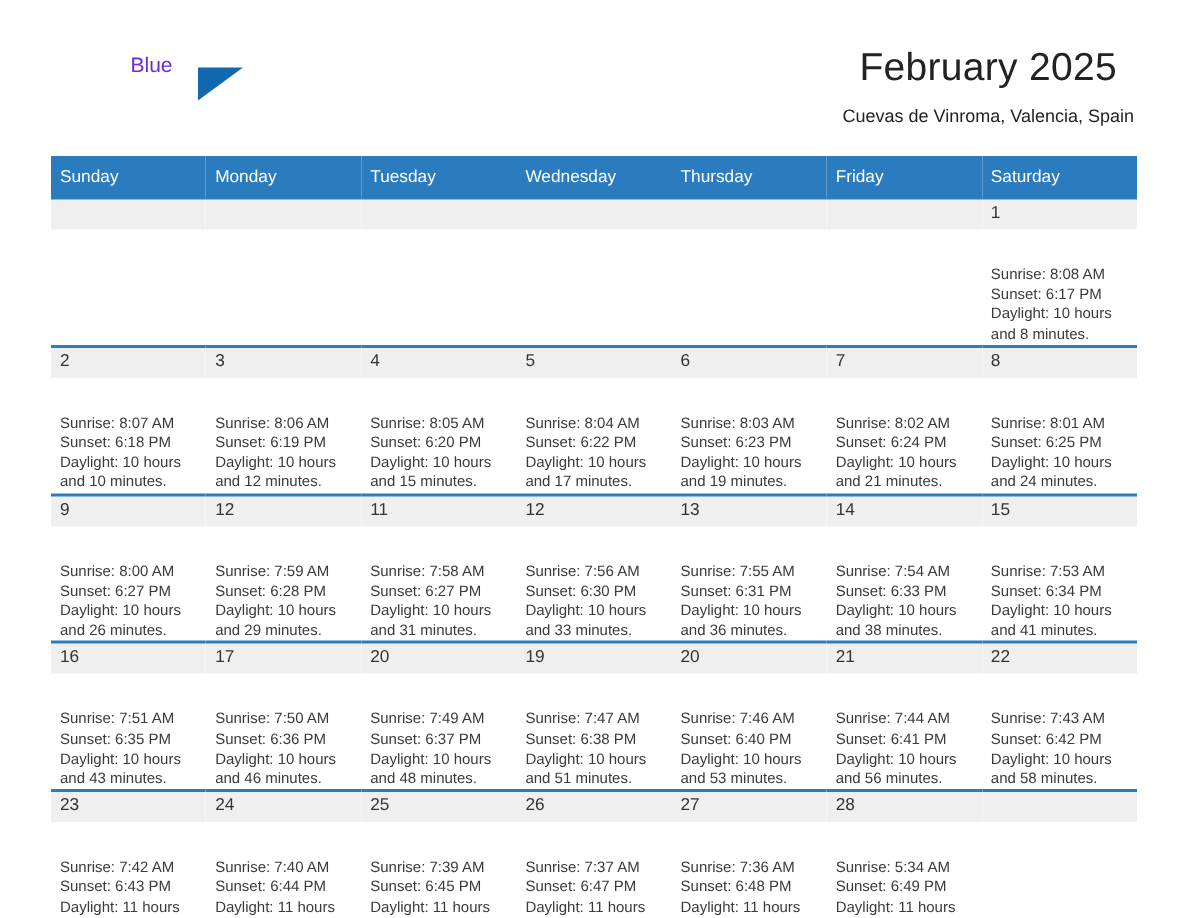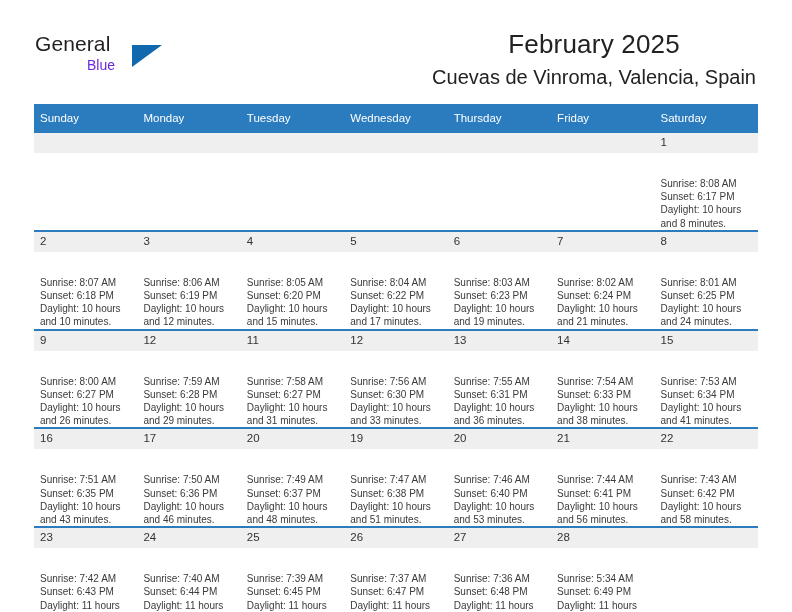"General" div.logo-line1 { html: <div>General</div> -> none }
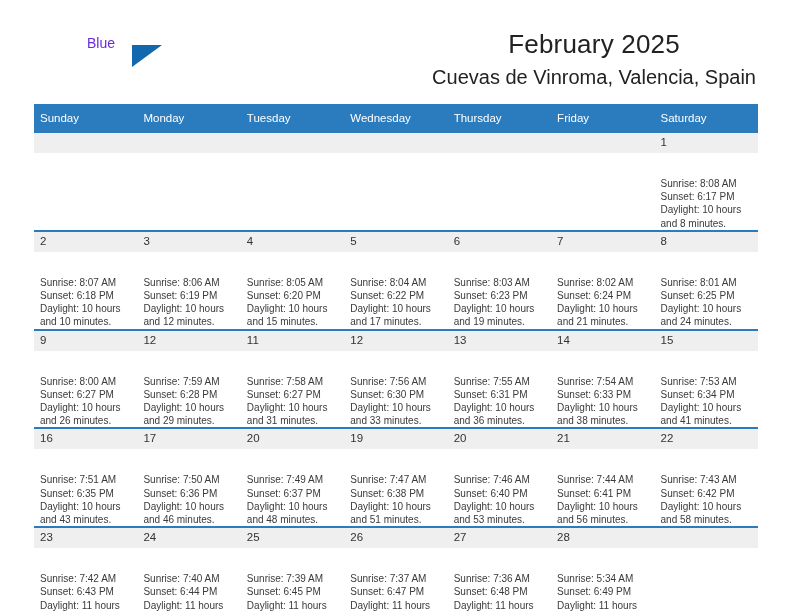"Cuevas de Vinroma, Valencia, Spain" .location { font-size: 20px -> 12px }
